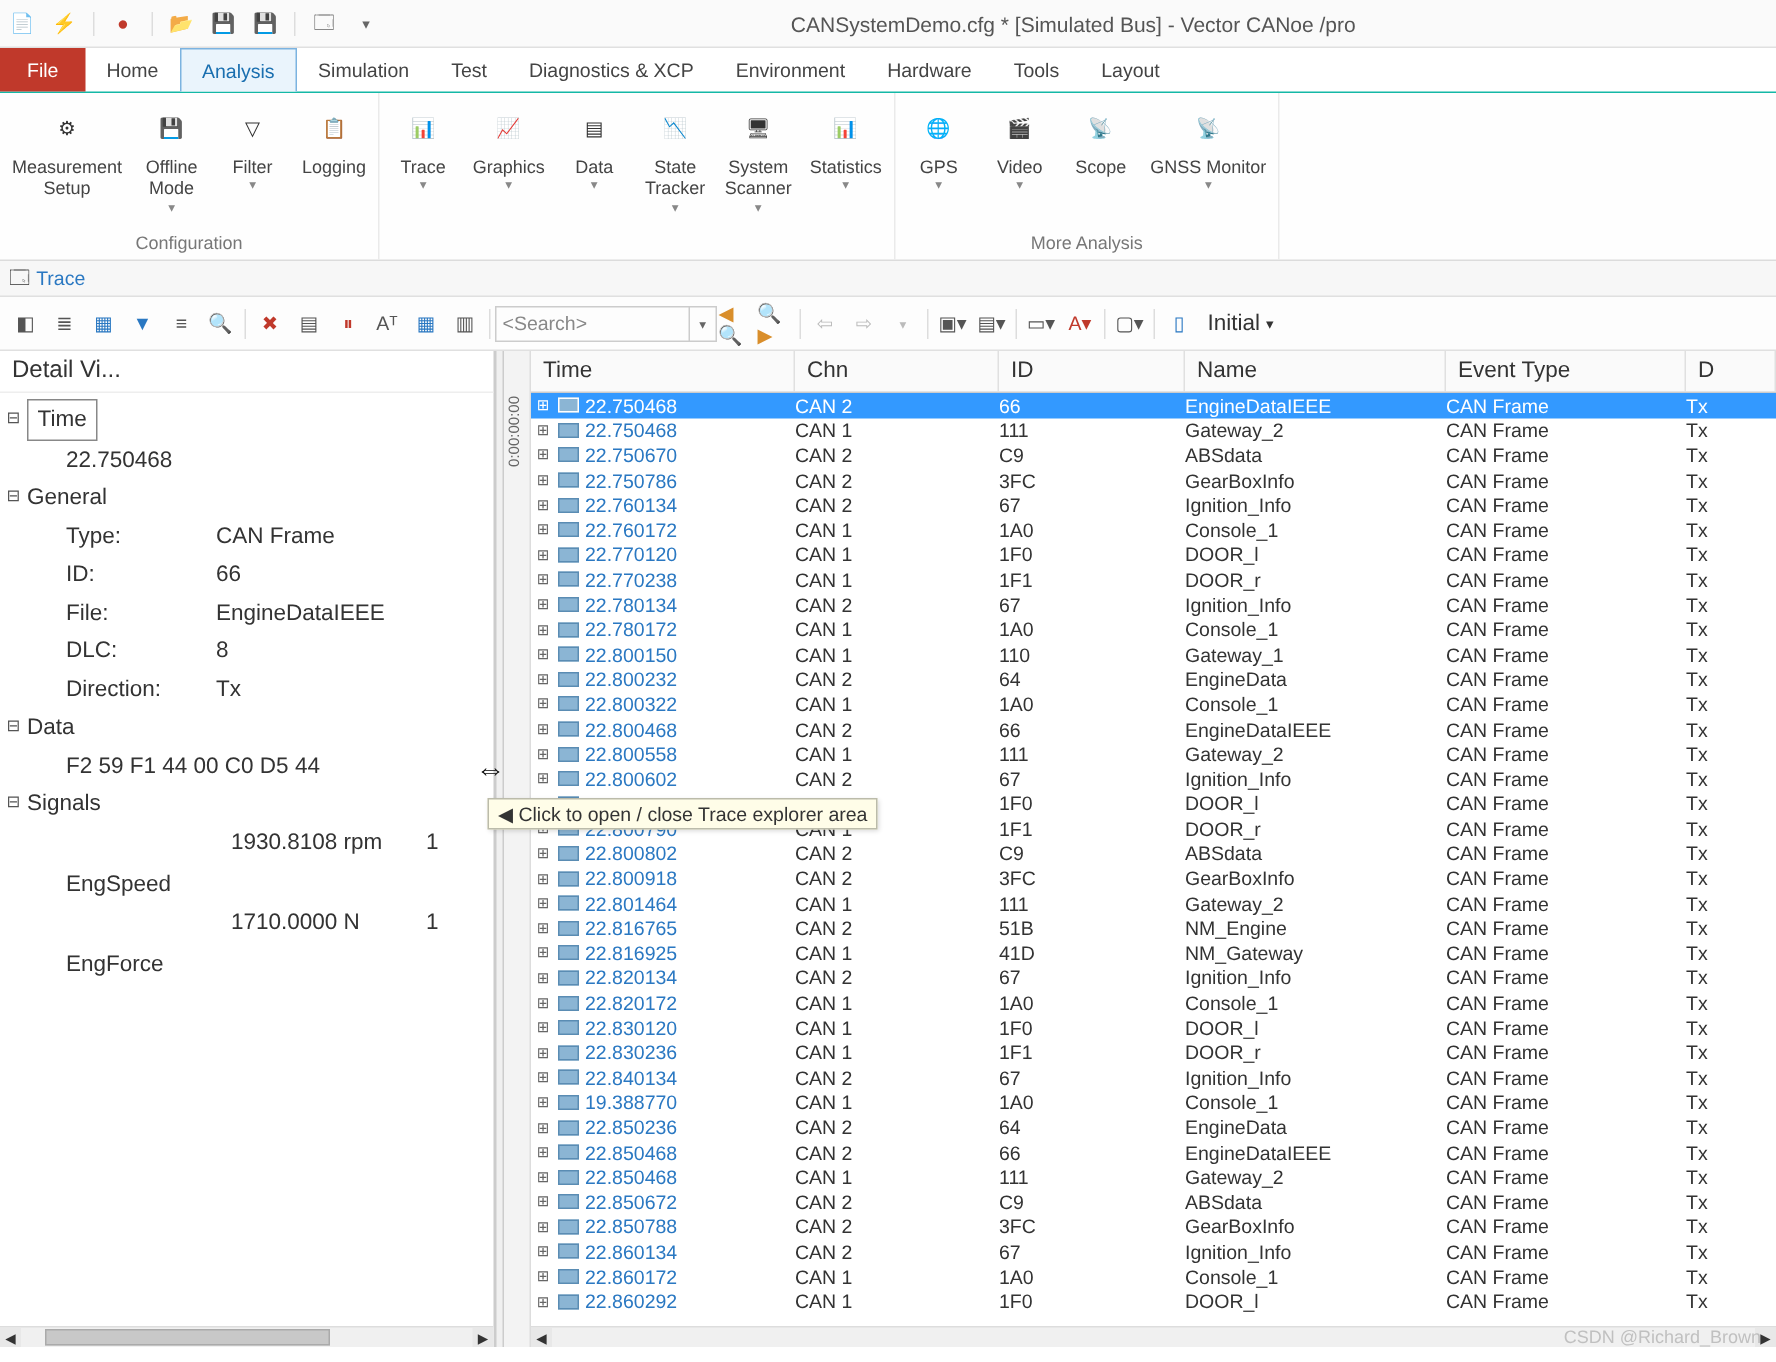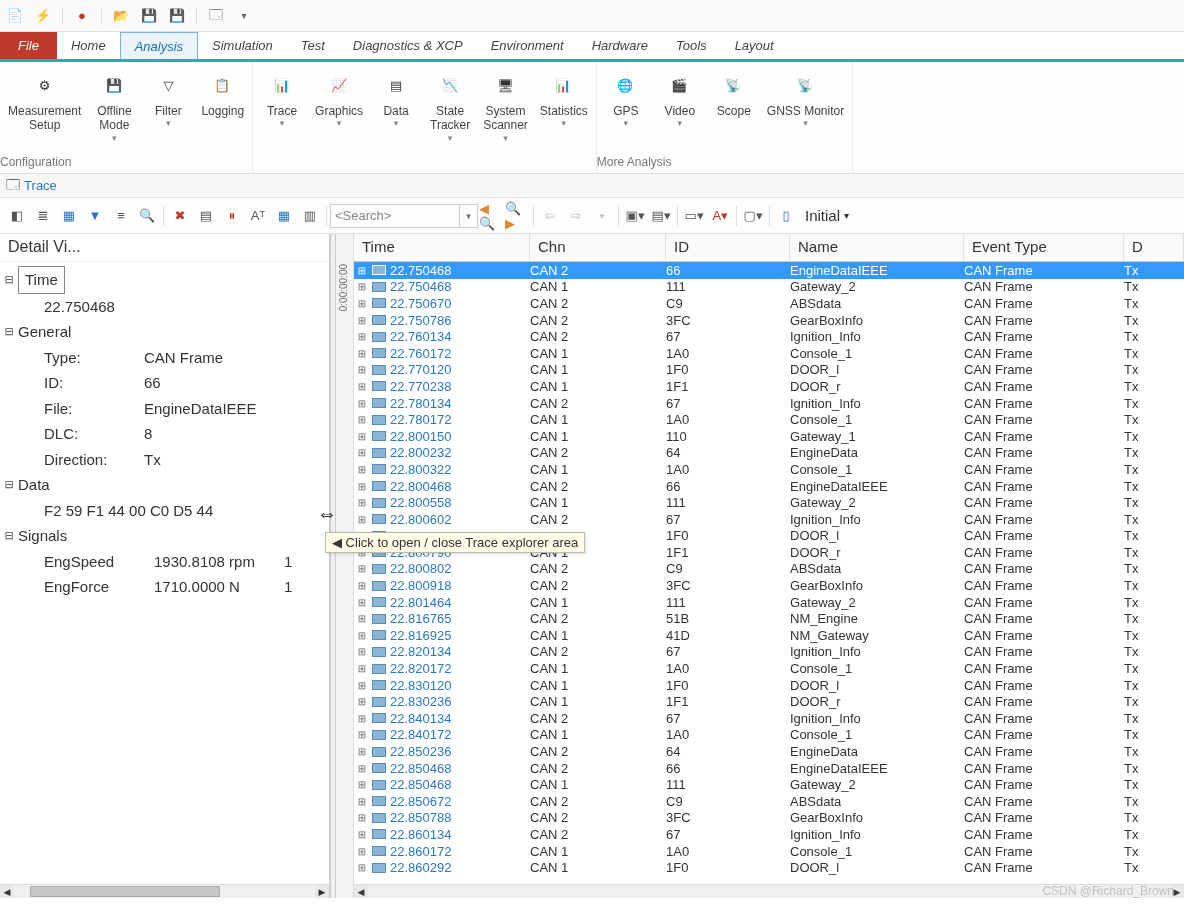"CANSystemDemo.cfg * [Simulated Bus] -" div.title { html: none -> <div>CANSystemDemo.cfg * [Simulated Bus] - Vector CANoe /pro</div> }
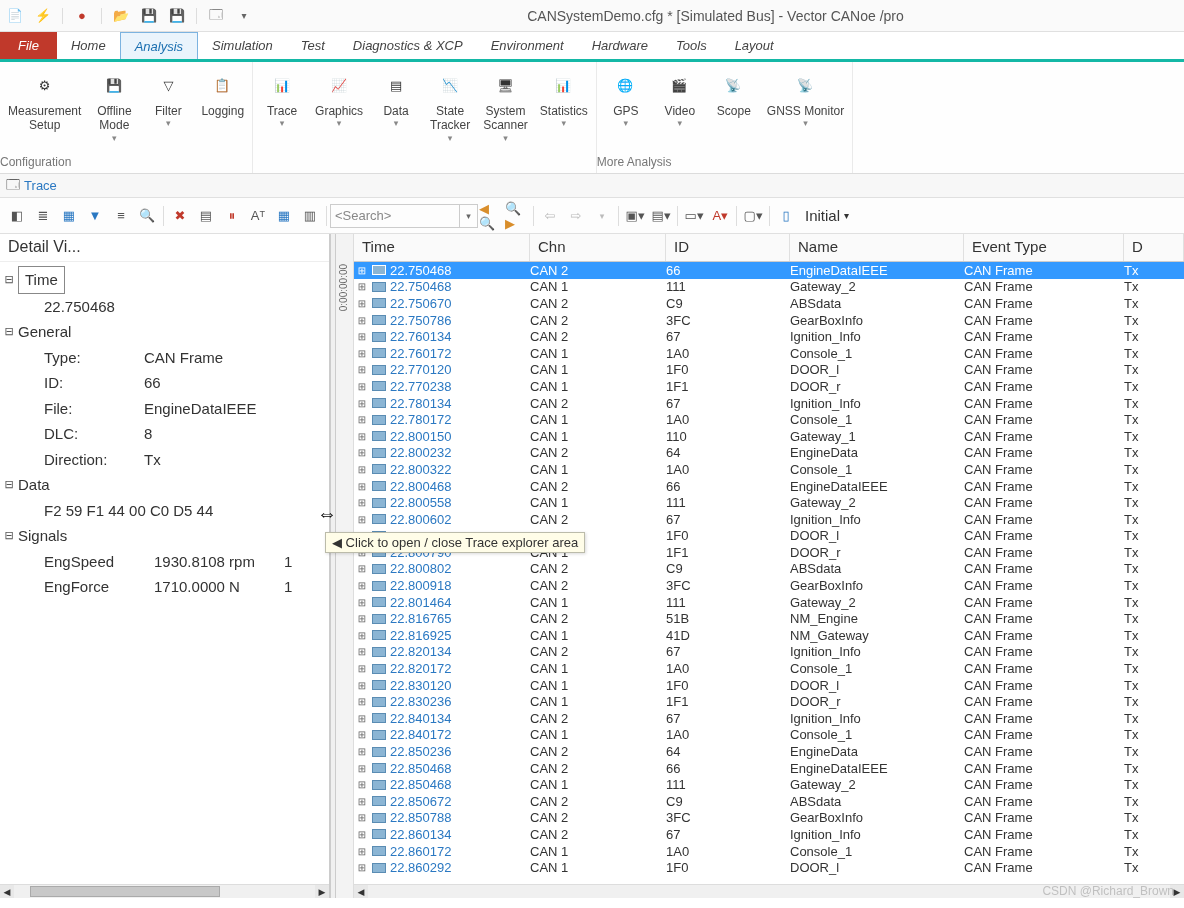"File" .menubar { border-bottom: 3px solid #14b8a6 -> 1px solid #14b8a6; font-style: italic -> none }
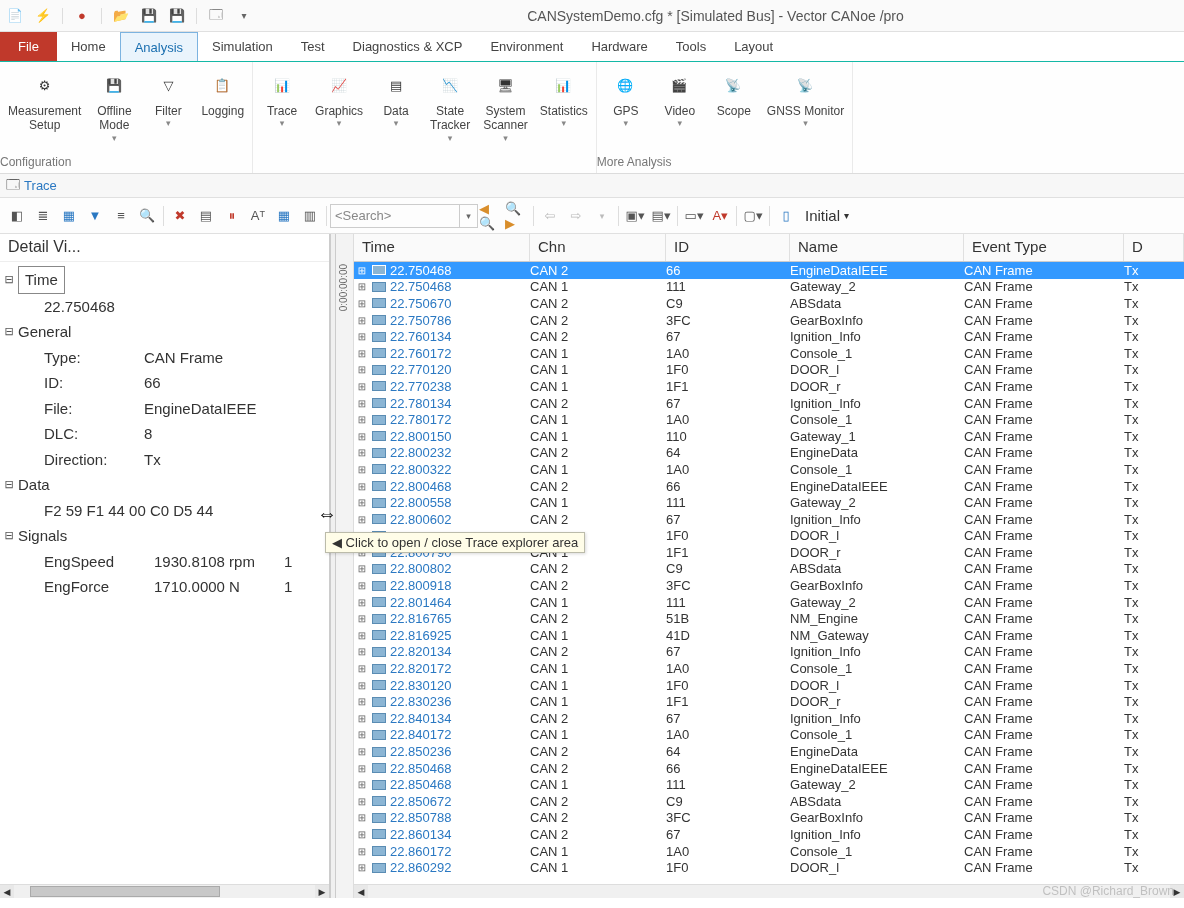"Configuration" .ribbon-label { text-align: left -> center }
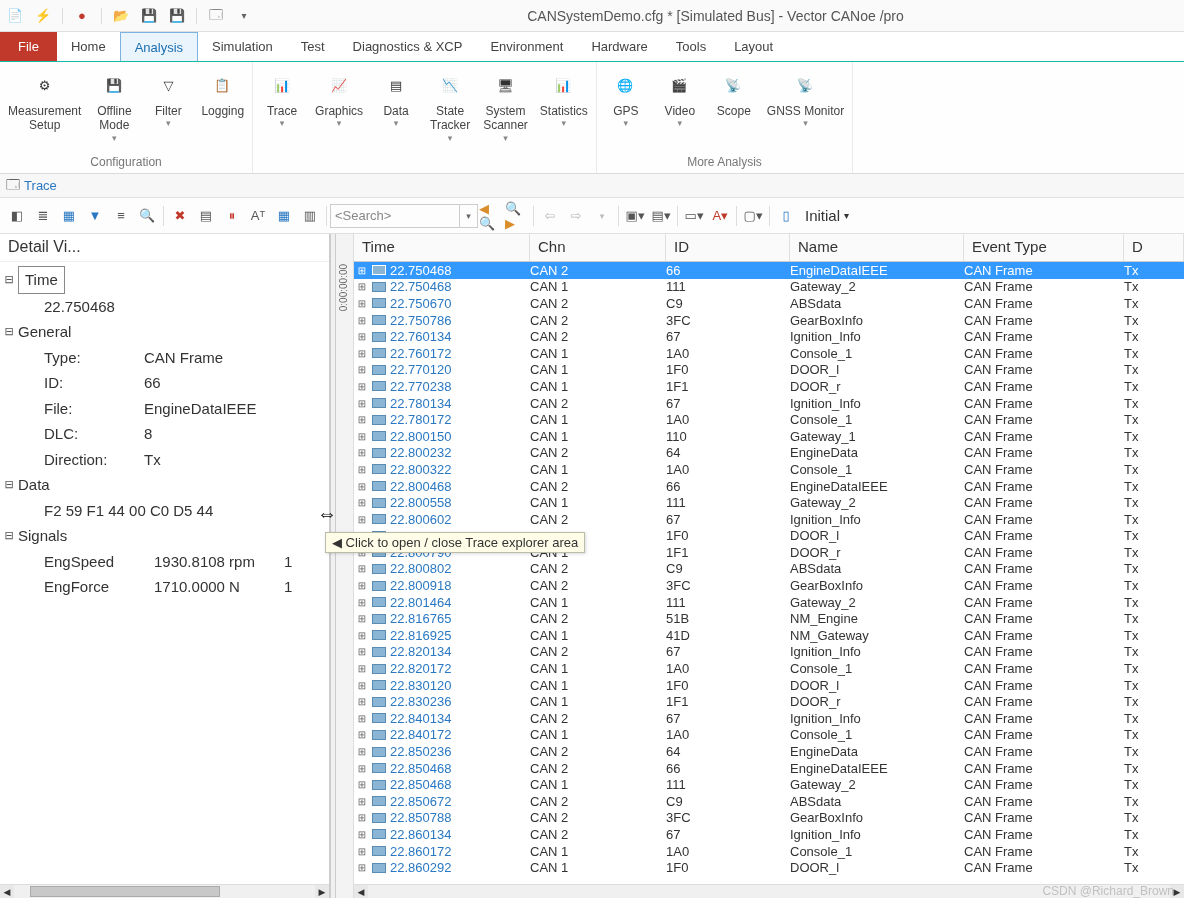"EngSpeed" .sig-name { margin-top: none -> 28px }
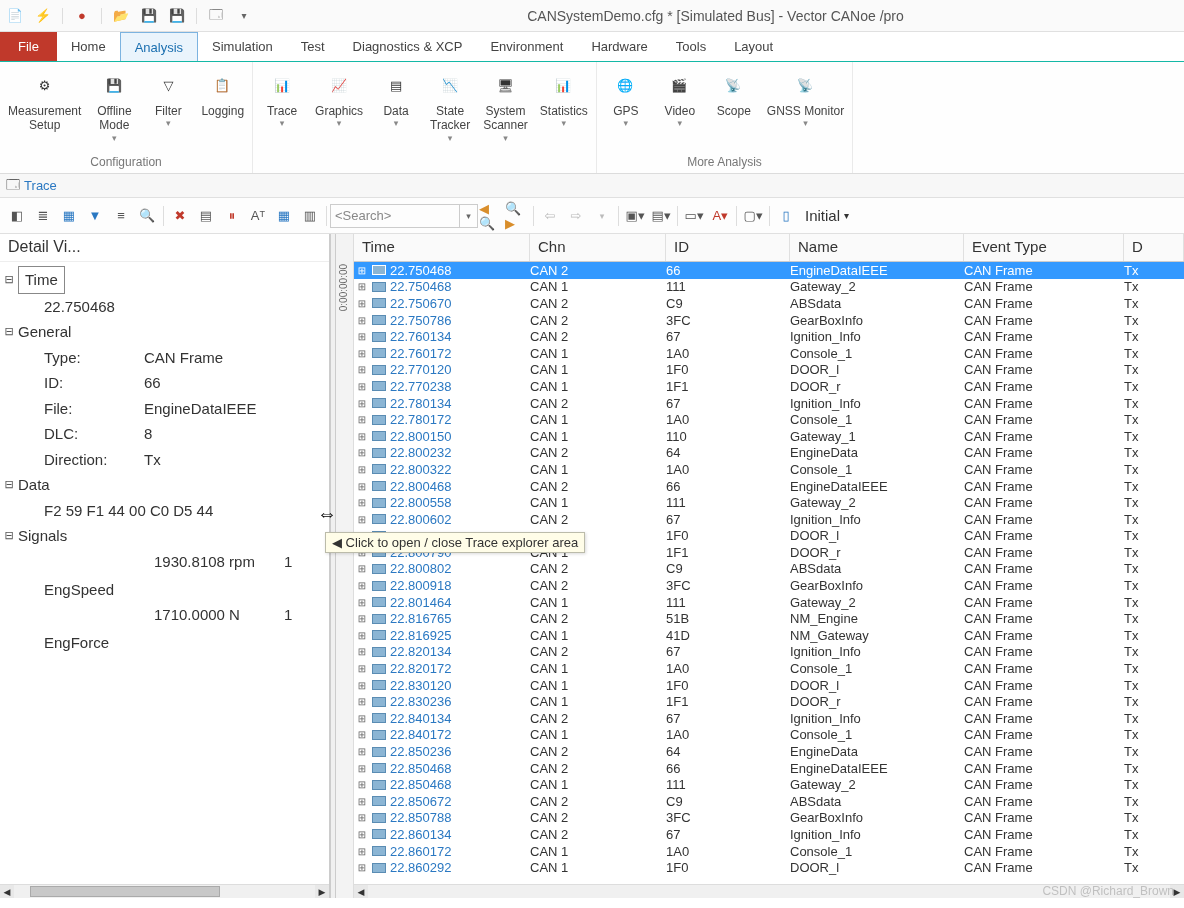"22.840172" span.tc-time { text: 22.840172 -> 19.388770 }
